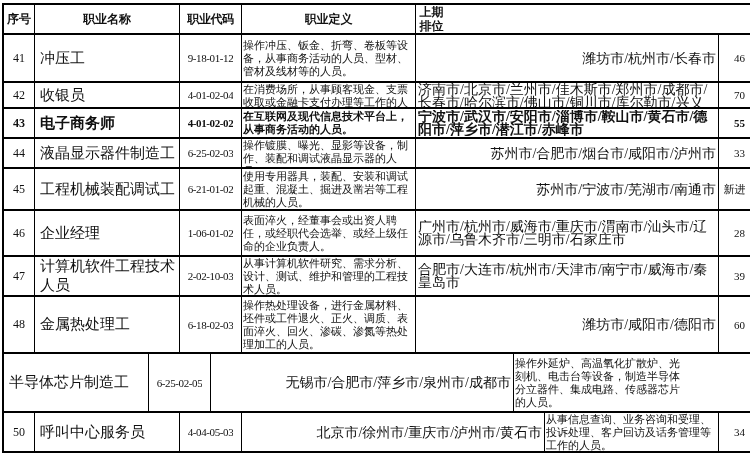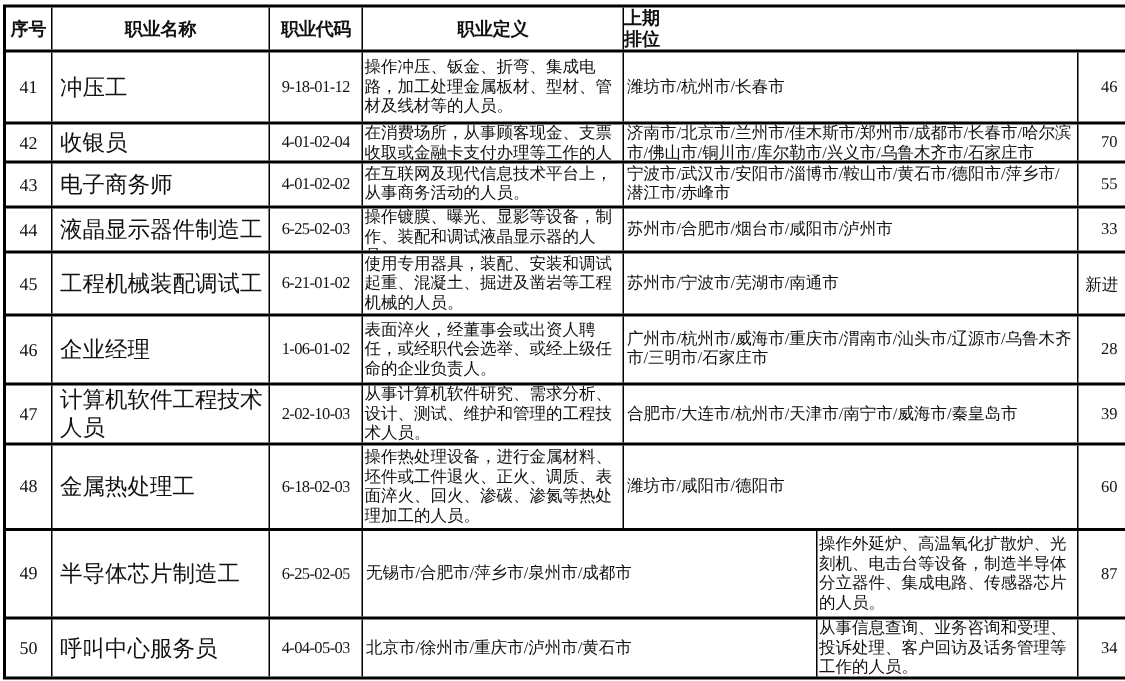"序号" .header .cell { text-align: none -> center }
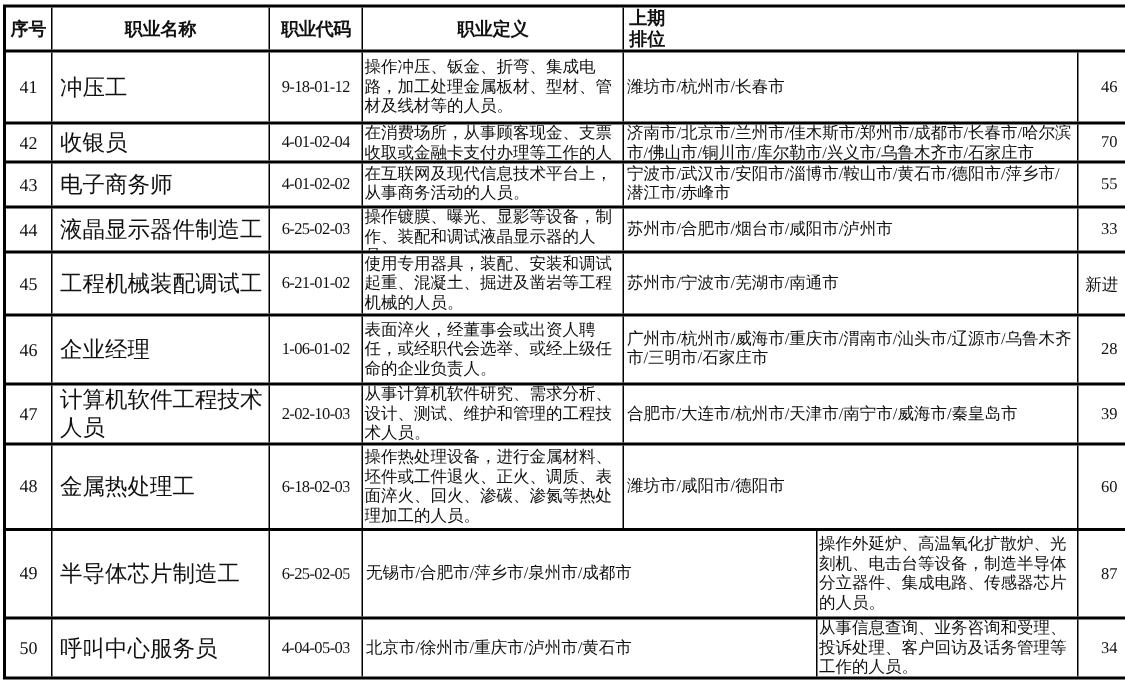"操作冲压、钣金、折弯、集成电路，加工处理金属板材、型材、管材及线材等的人员。" span.txt { text: 集成电路，加工处理金属板材 -> 卷板等设备，从事商务活动的人员 }
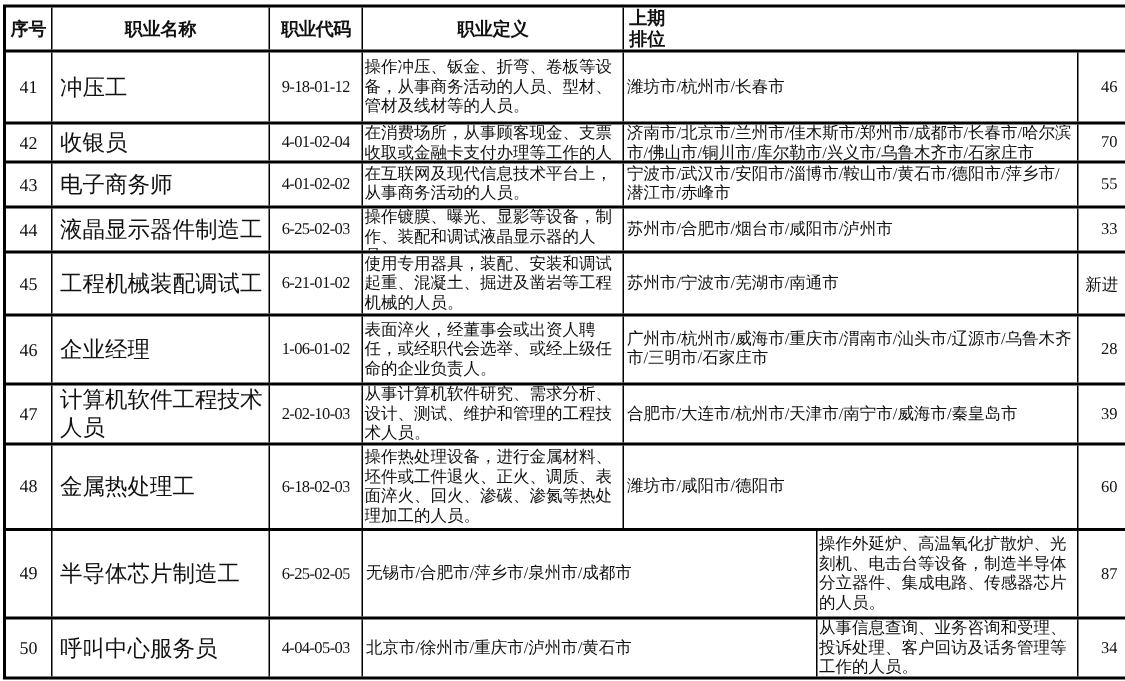"潍坊市/杭州市/长春市" .c-cities { font-size: 11px -> 14px; justify-content: none -> flex-end }
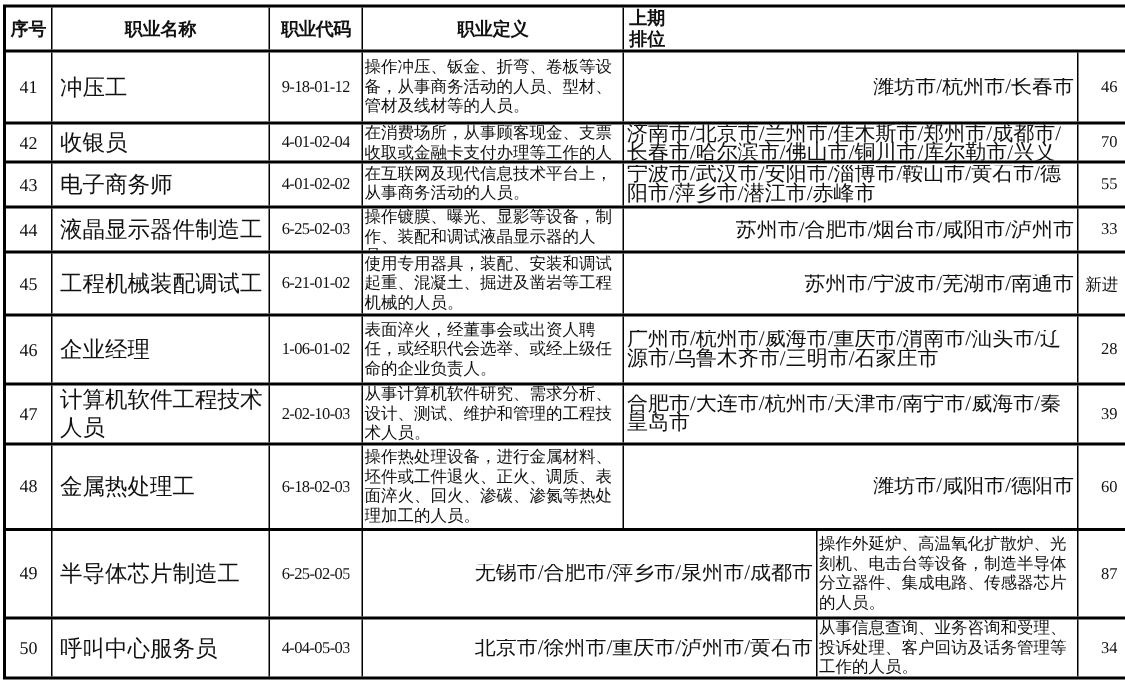"43" div.row { font-weight: none -> bold }
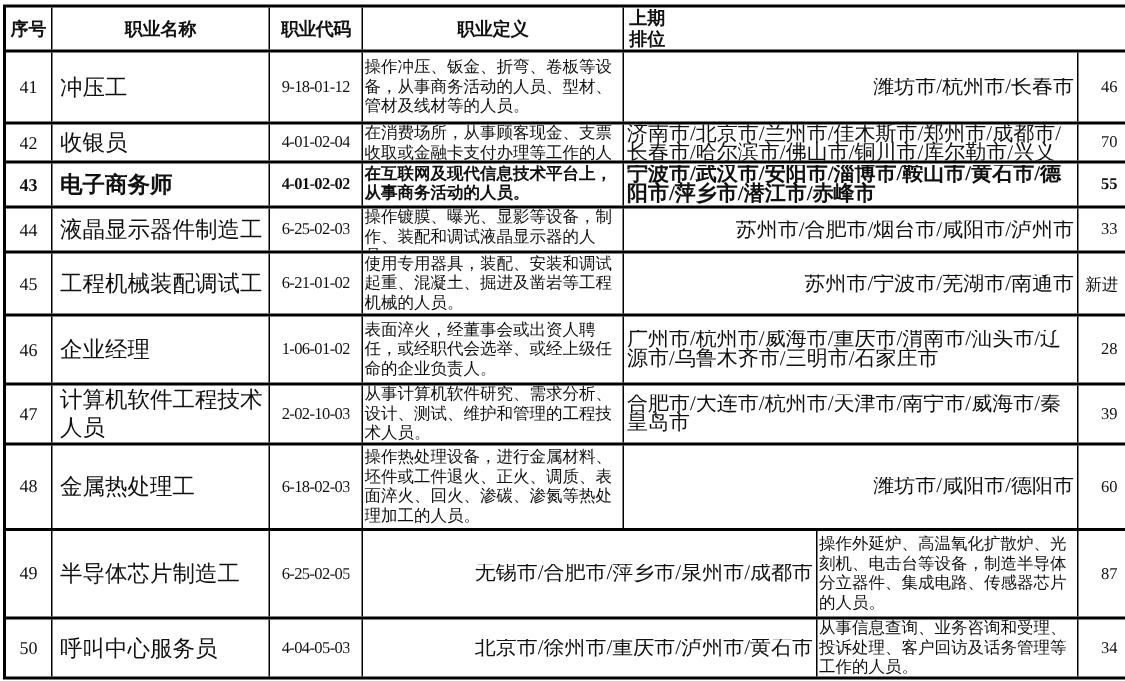"49" div.cell { html: <div> <span>49</span> </div> -> none }
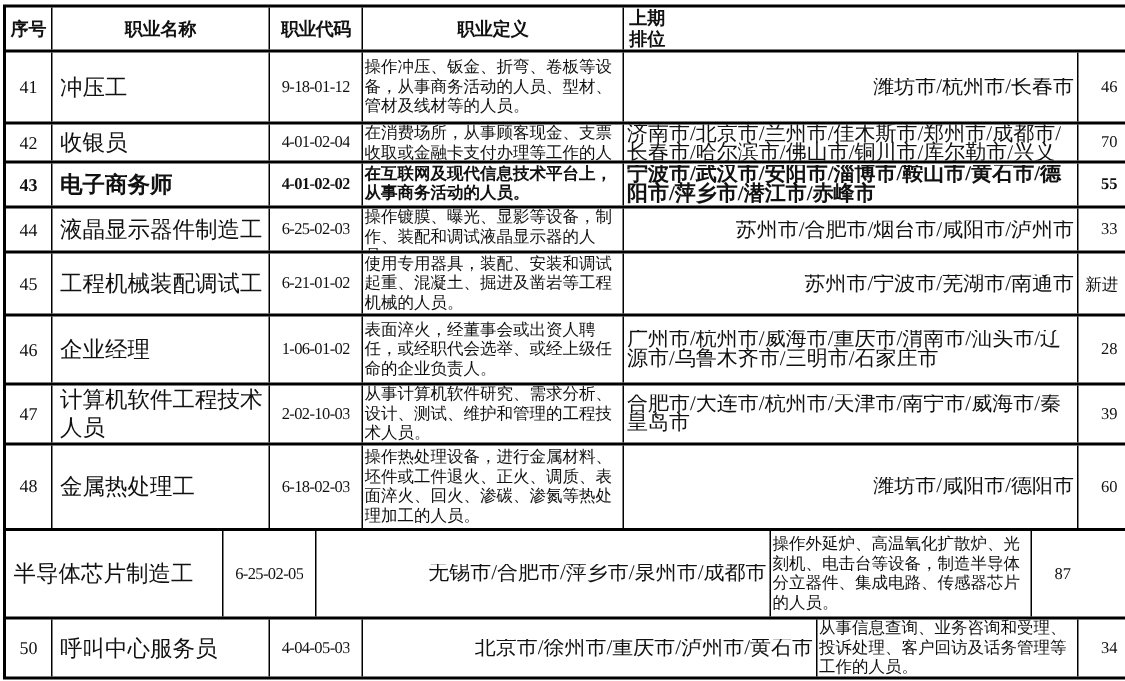"87" div.cell { html: <div> <span>87</span> </div> -> none }
